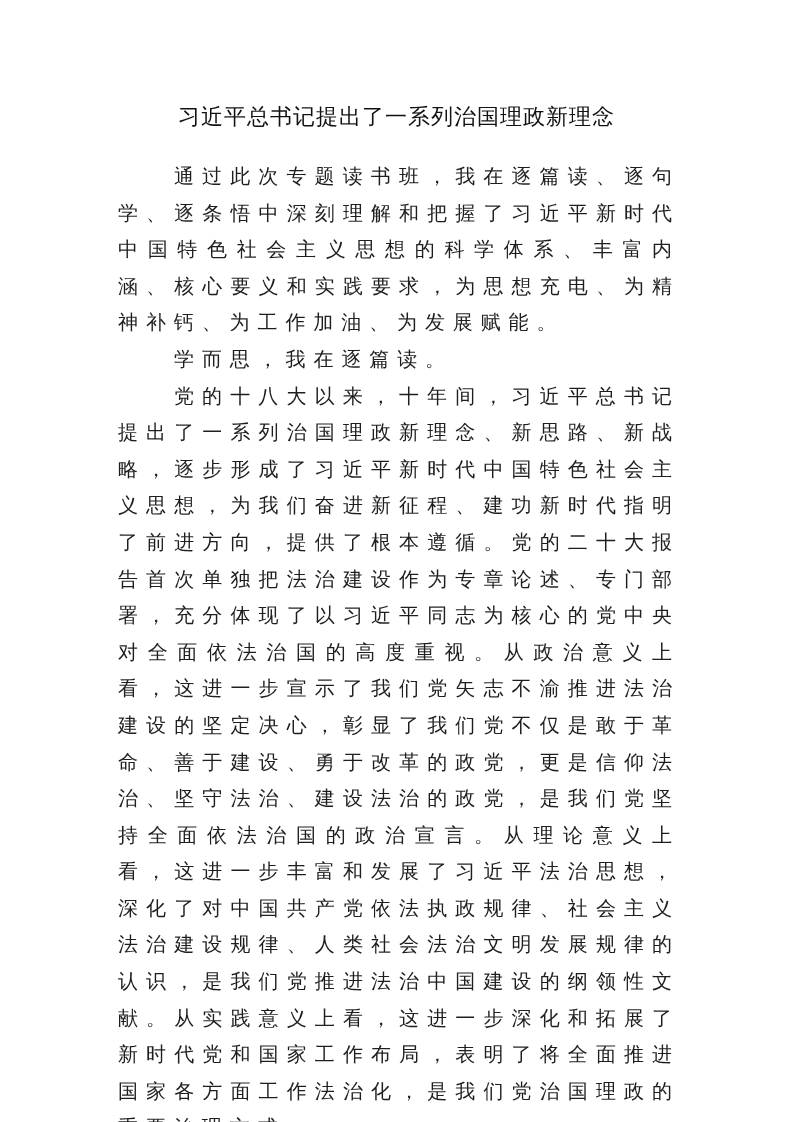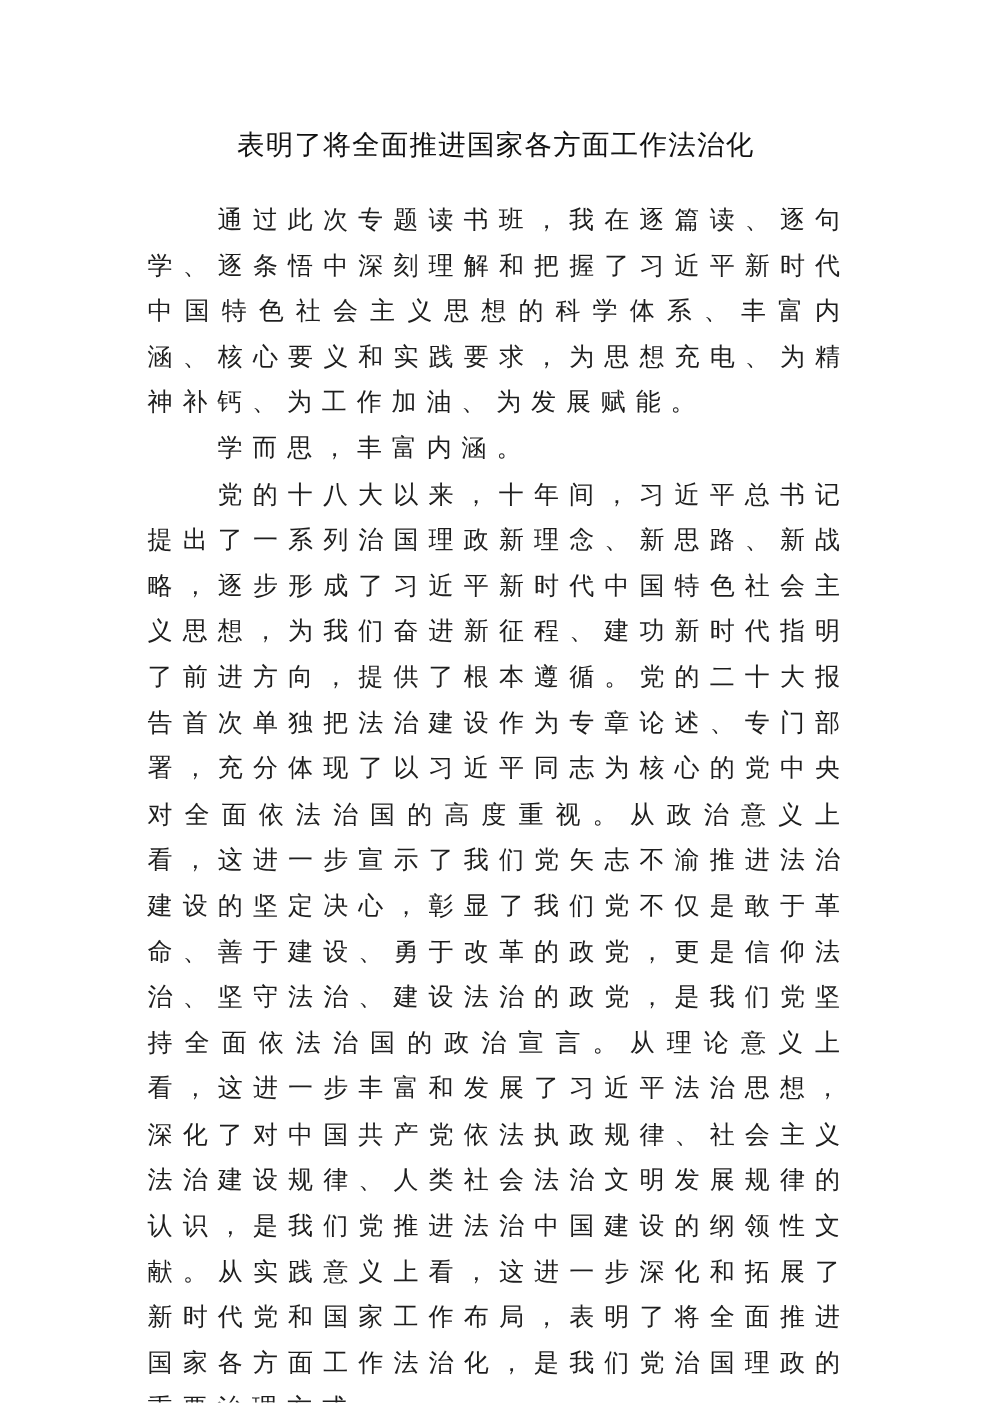"表明了将全面推进国家各方面工作法治化" h1.title { text: 表明了将全面推进国家各方面工作法治化 -> 习近平总书记提出了一系列治国理政新理念 }
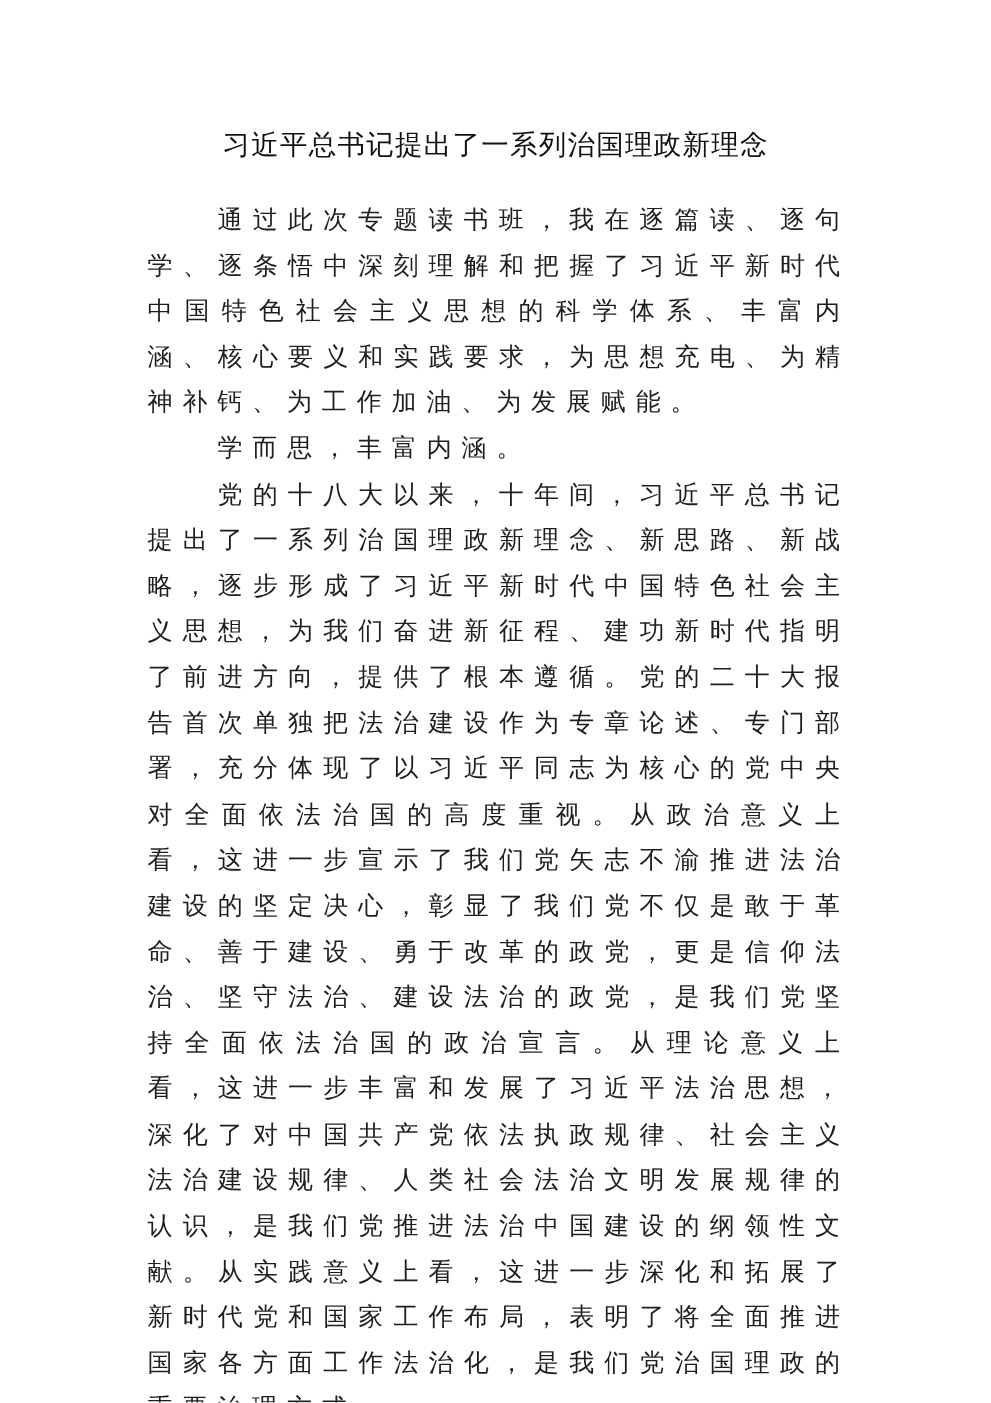"学而思，丰富内涵。" p.para { text: 丰富内涵 -> 我在逐篇读 }
